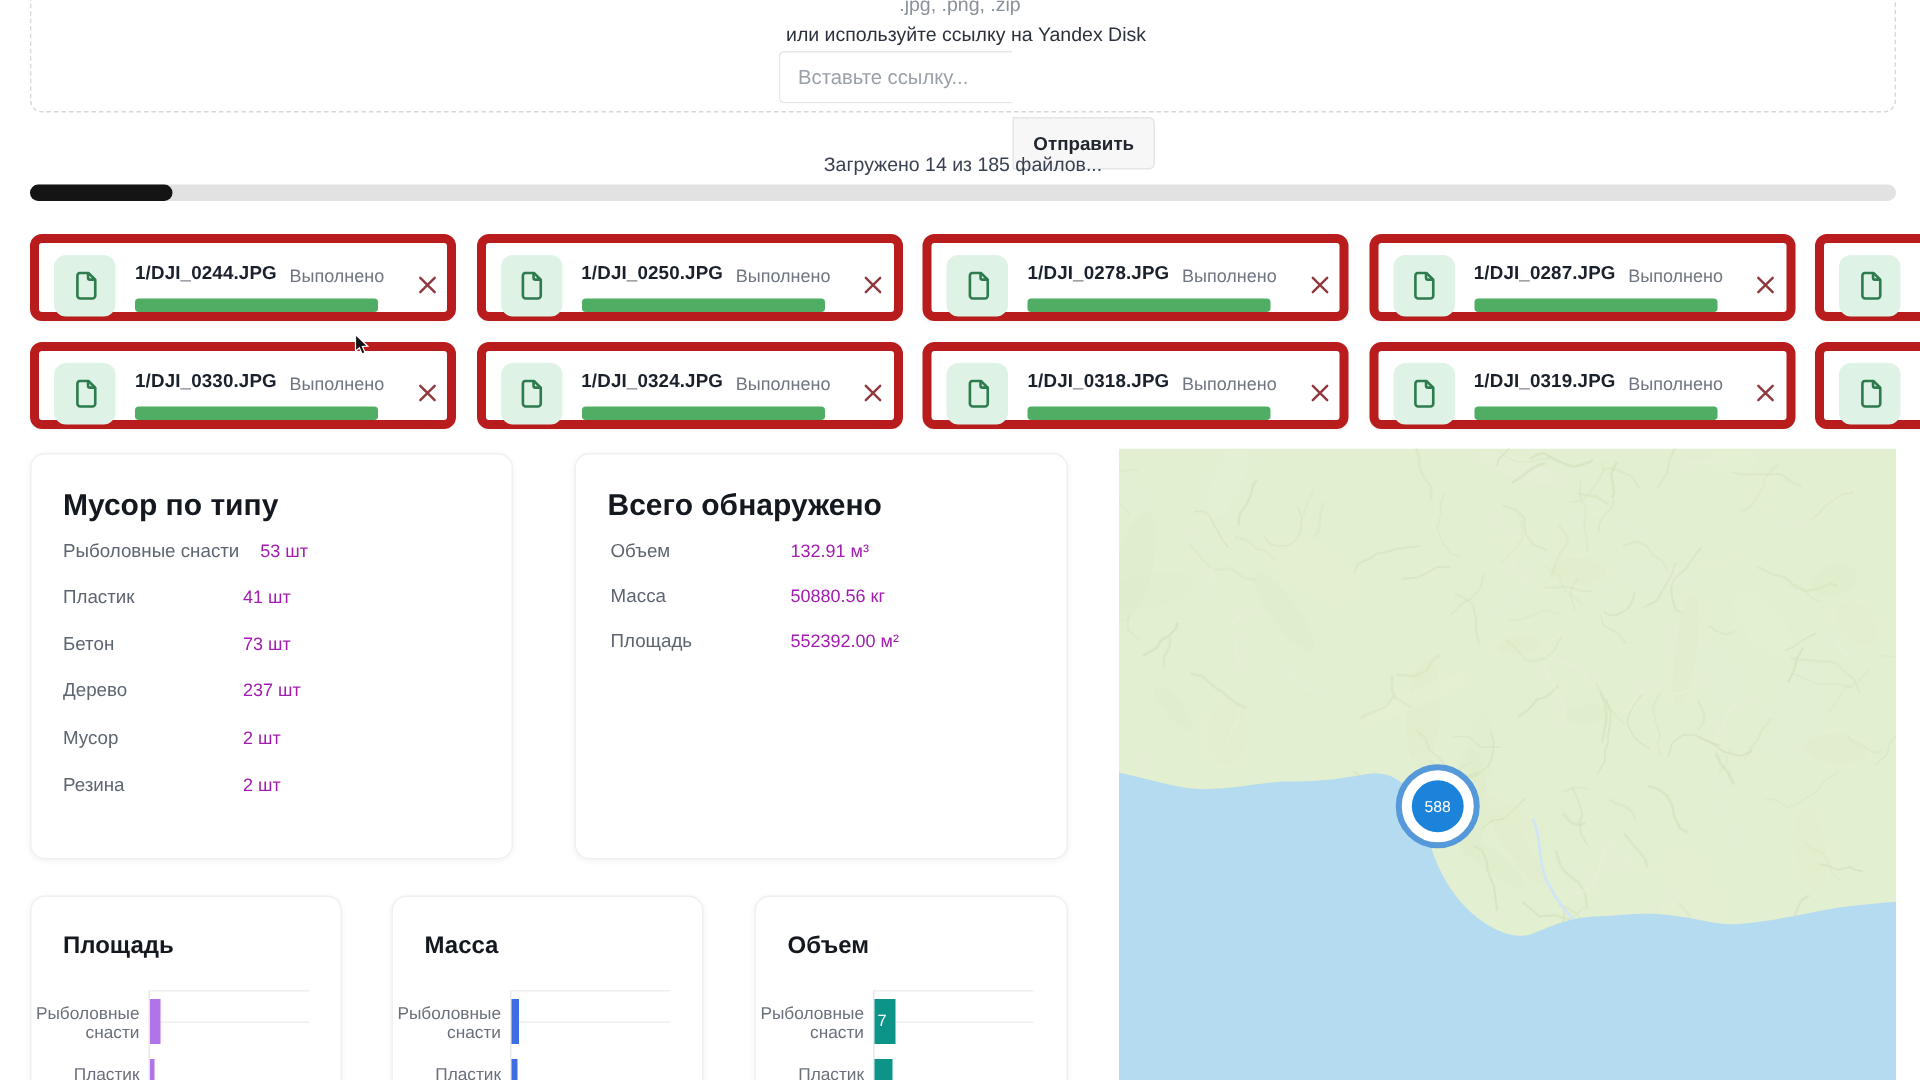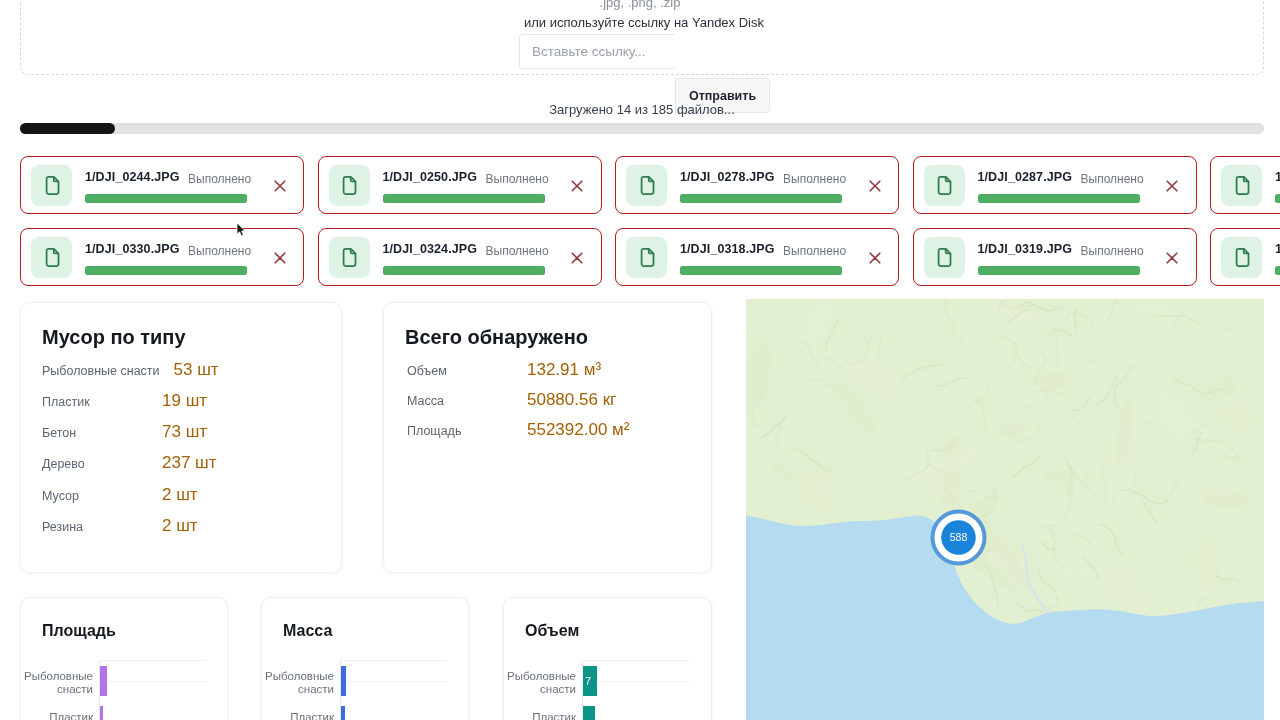"1/DJI_0244.JPG" .fcard { border: 1px solid #b91c1c -> 6px solid #b91c1c }
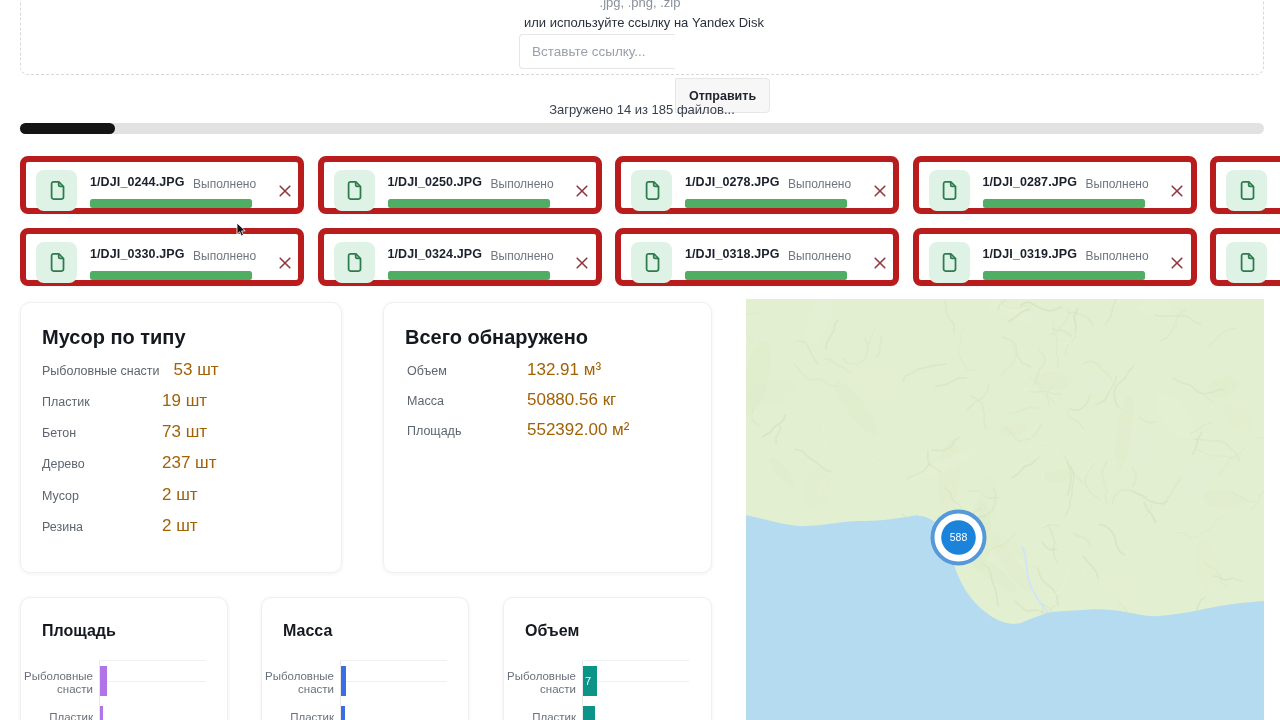"53 шт" .sval { color: #a16207 -> #a21caf; font-size: 17px -> 12px }
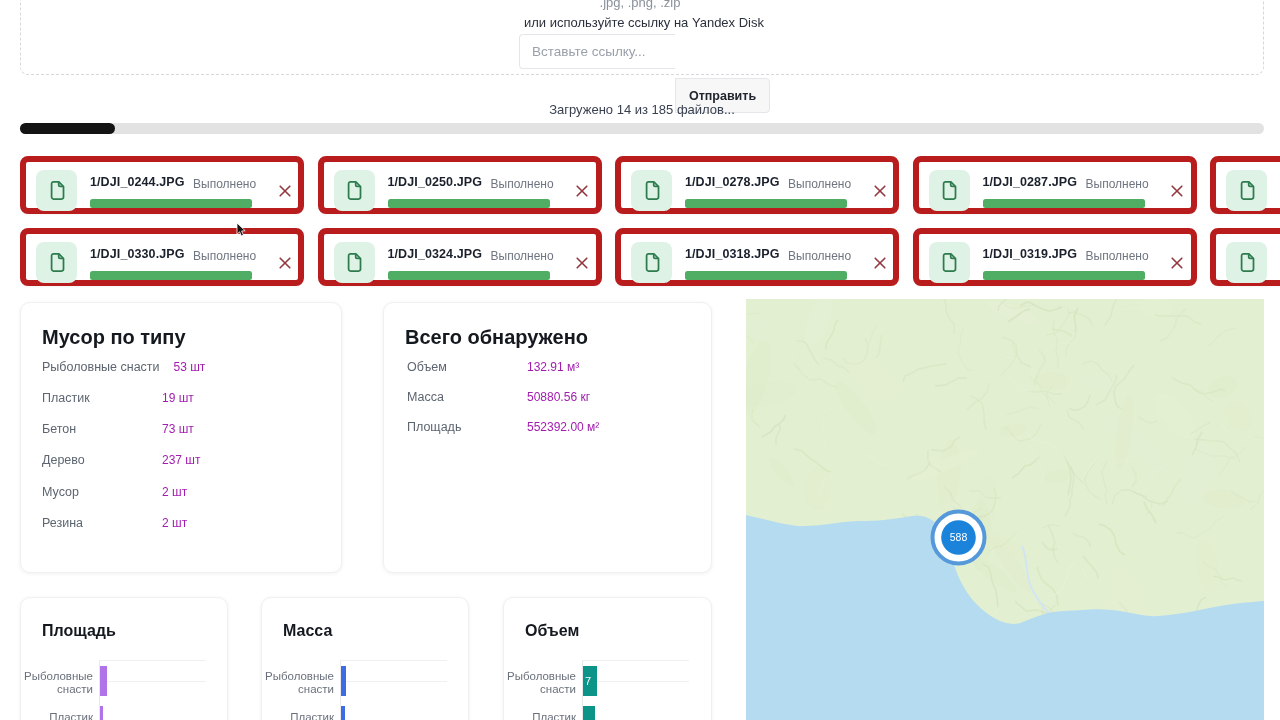"19 шт" span.sval { text: 19 -> 41 }
